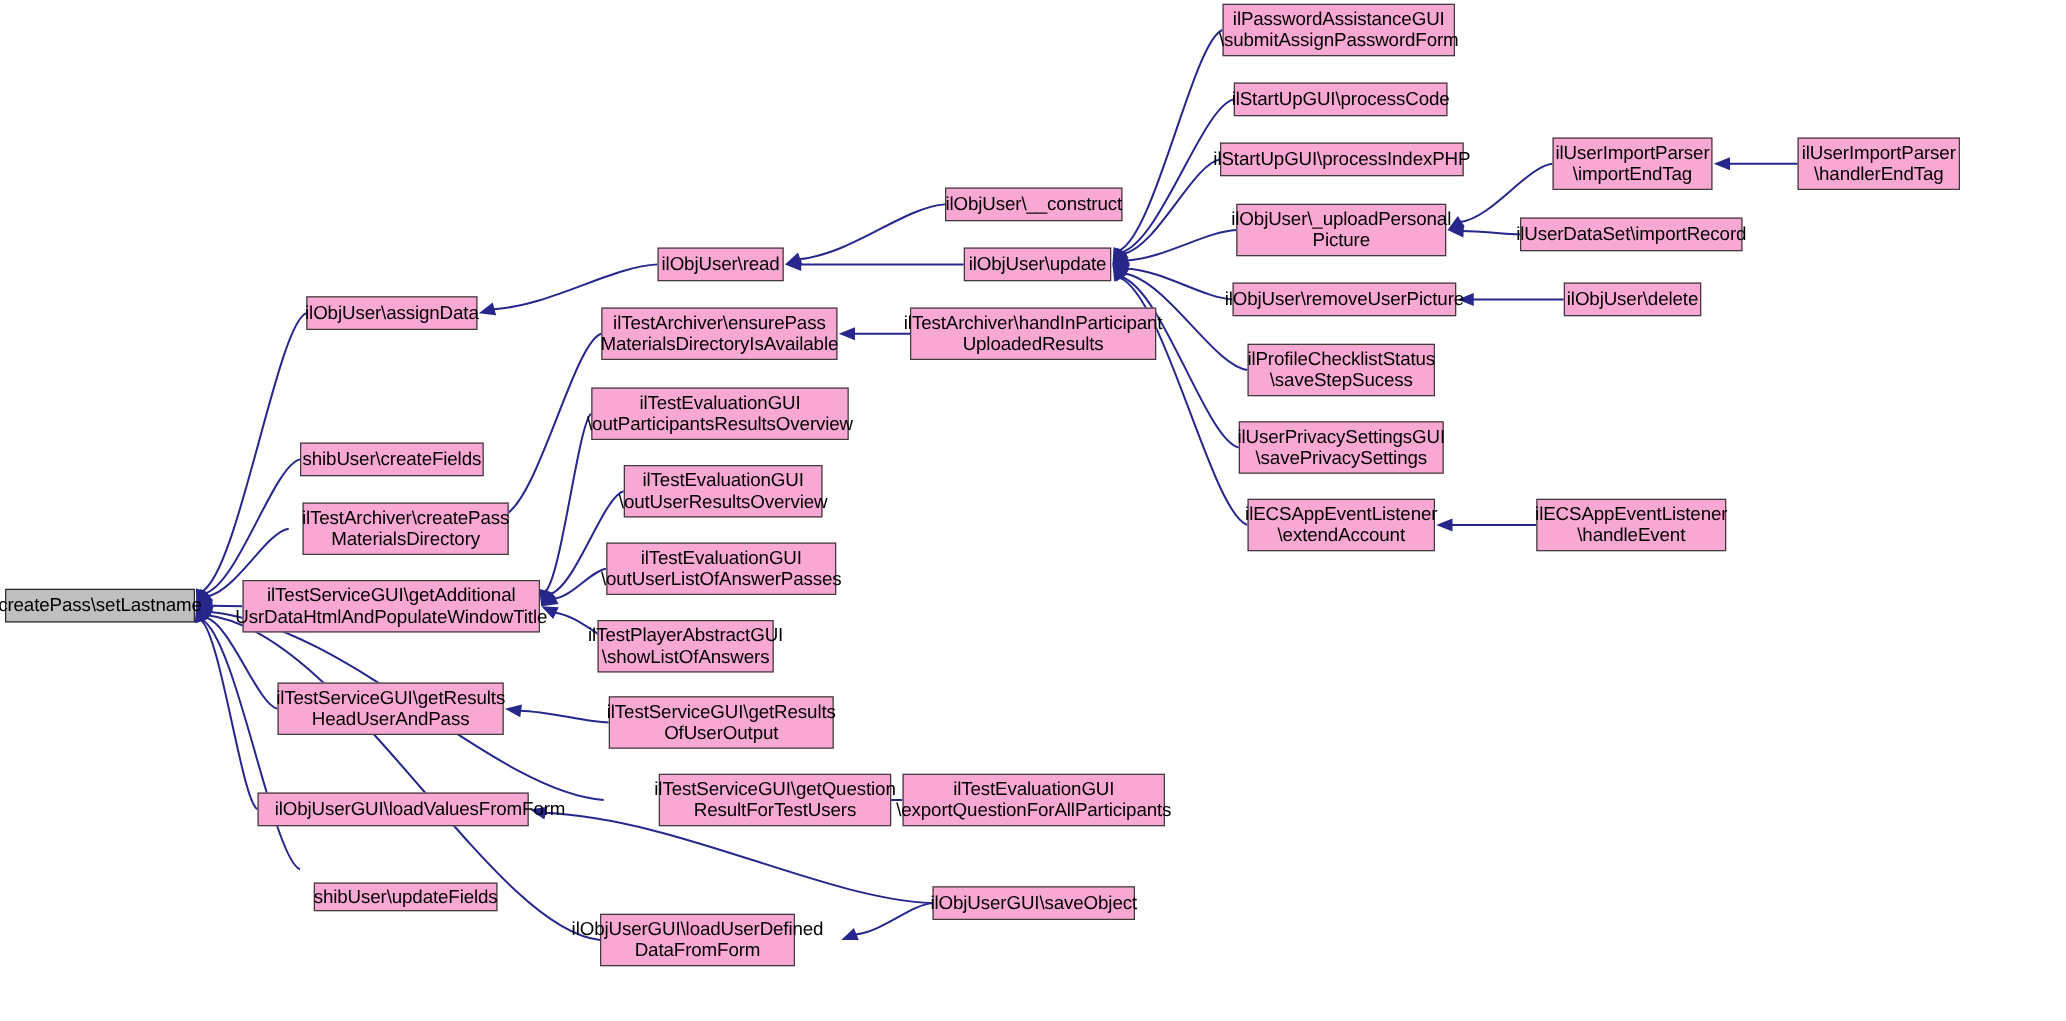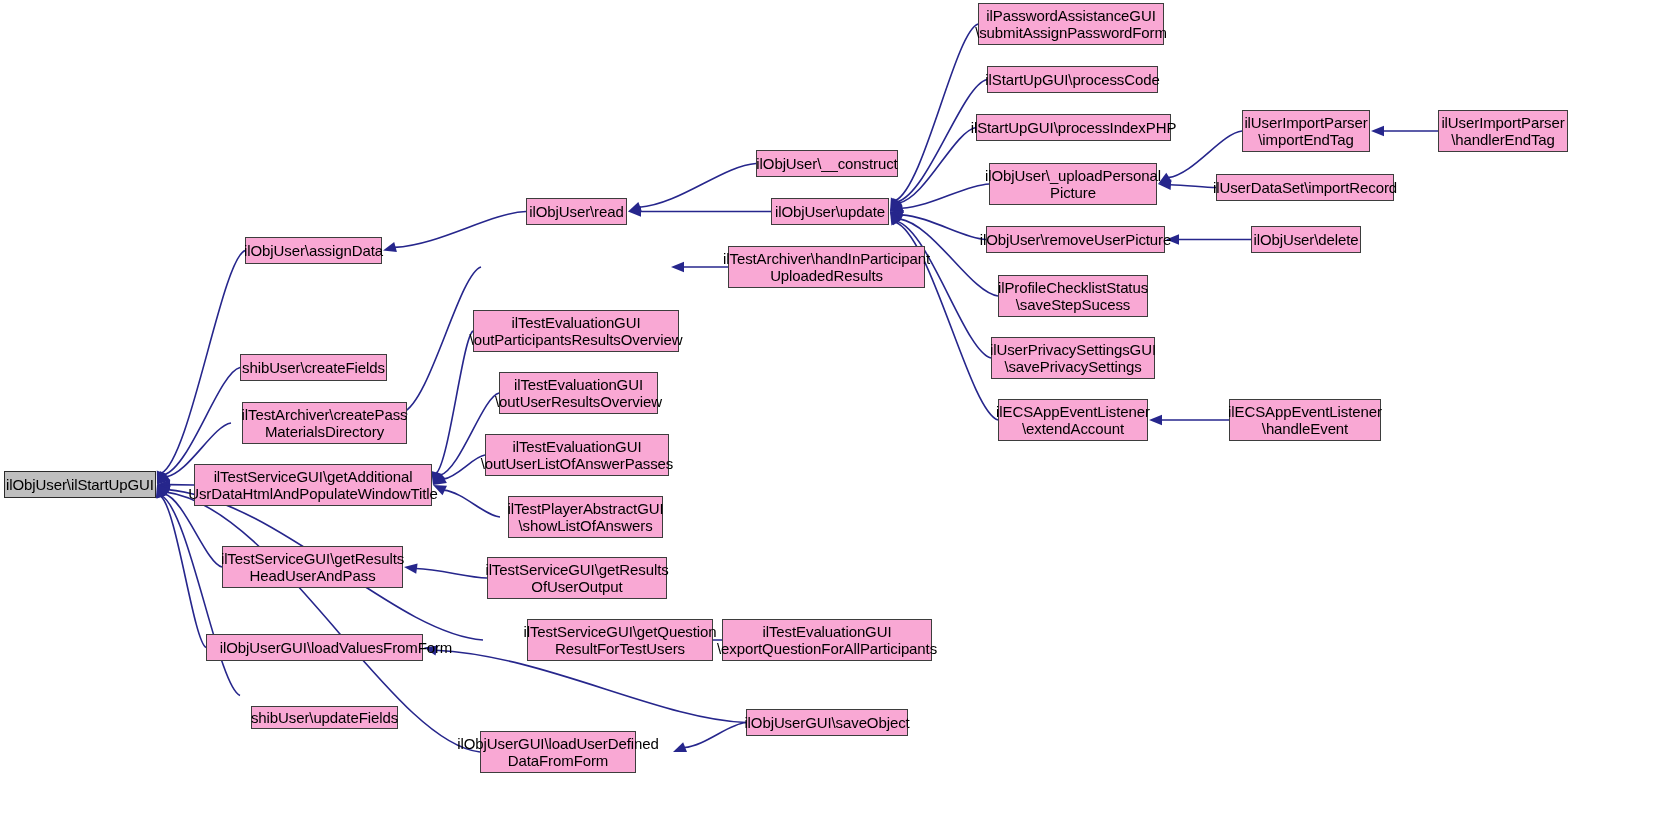"ilTestArchiver\ensurePass" div.node { html: none -> <div>ilTestArchiver\ensurePass MaterialsDirectoryIsAvailable</div> }
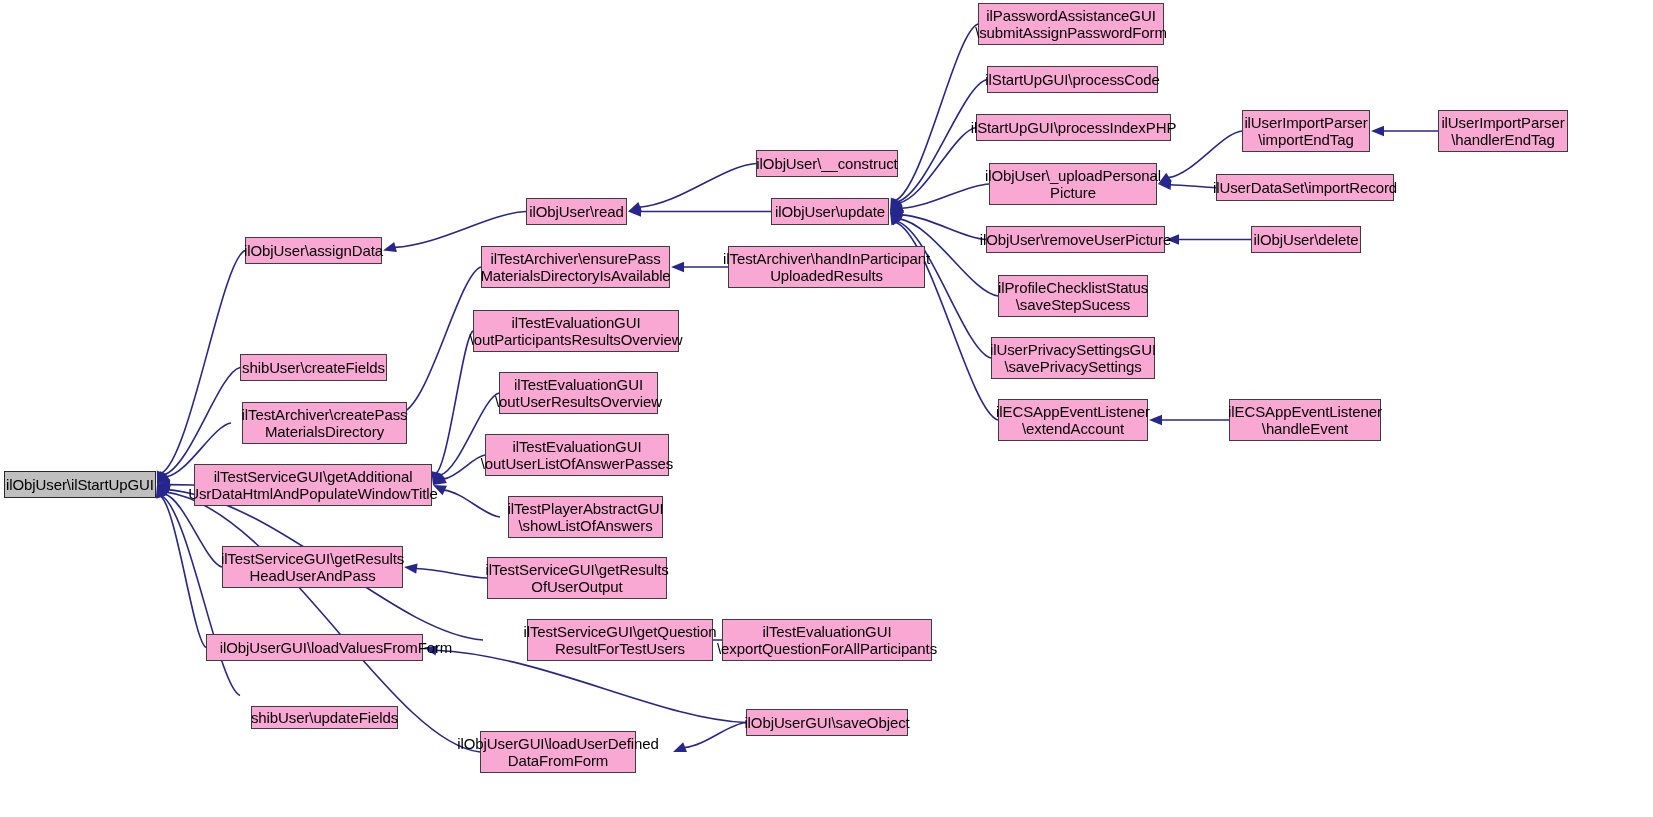"ilObjUser\ilStartUpGUI" div.node { text: ilObjUser\ilStartUpGUI -> createPass\setLastname }
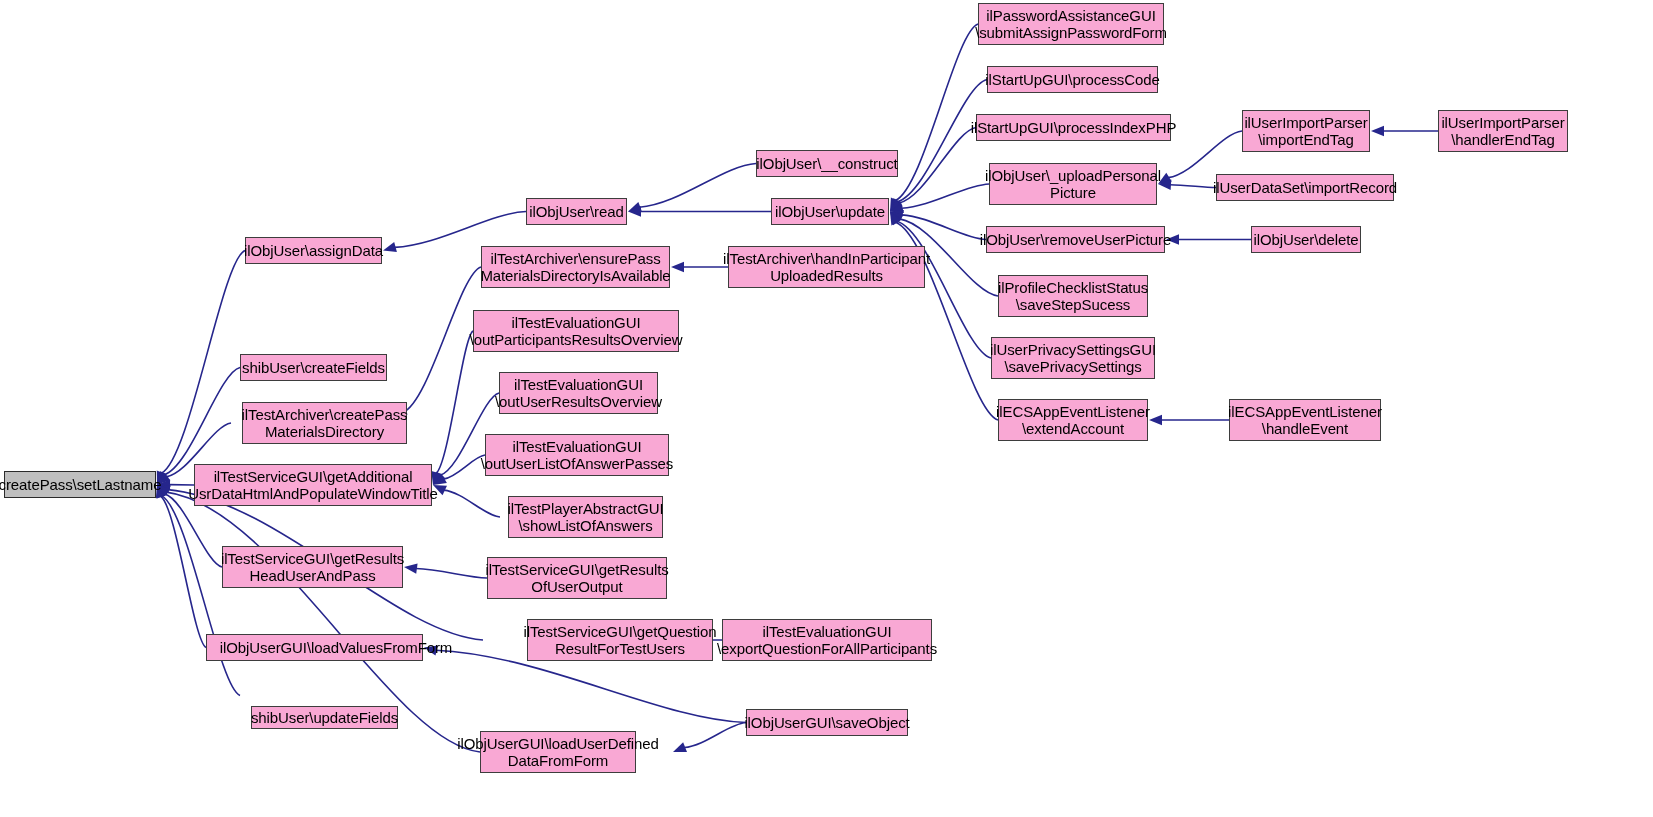"ilTestPlayerAbstractGUI" div.node { left: 508px -> 478px; width: 155px -> 141px }
